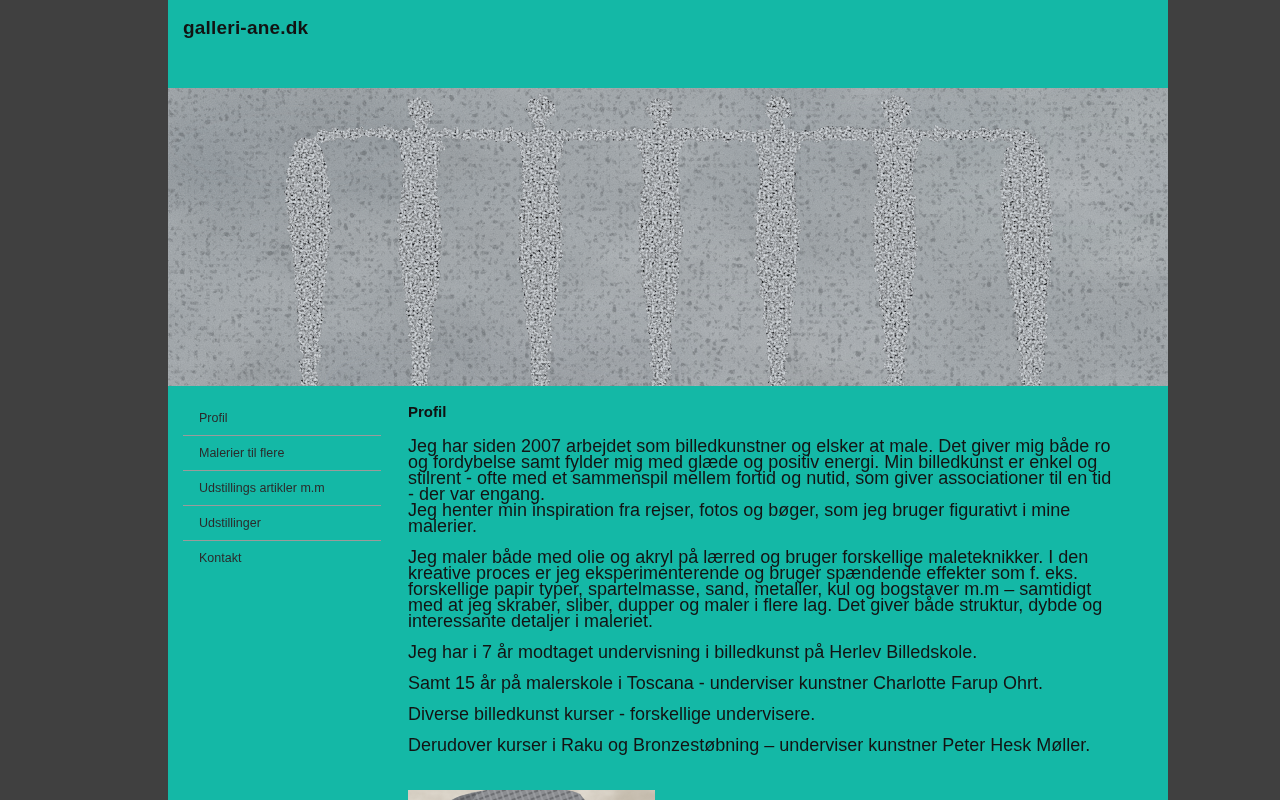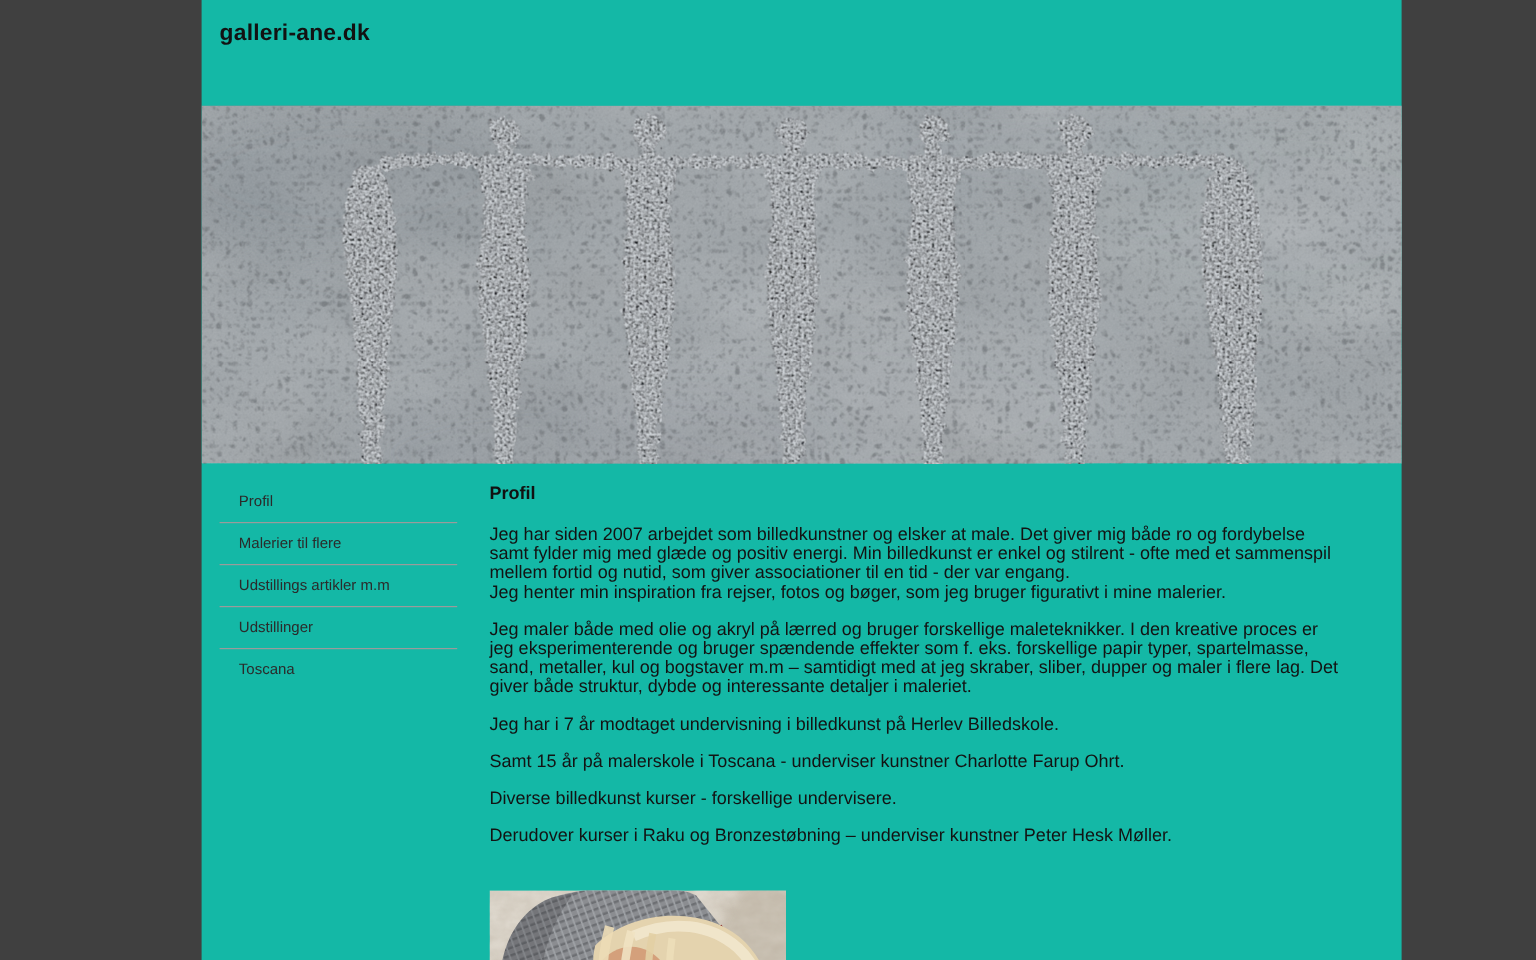"Jeg har siden 2007 arbejdet" .main p { font-size: 15px -> 18px }
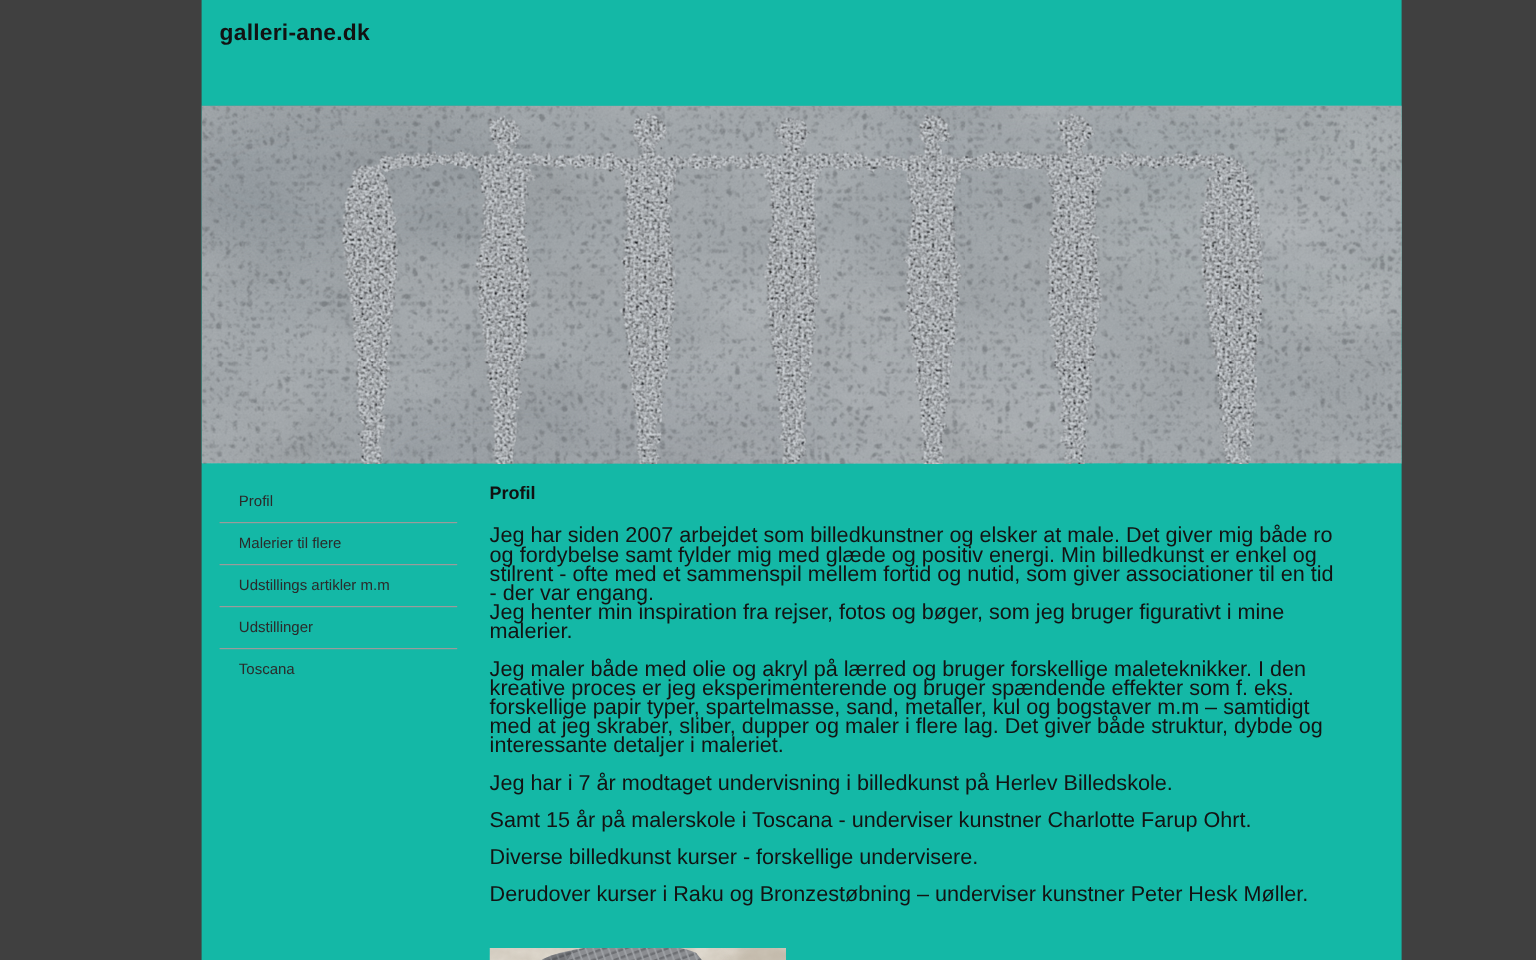"Toscana" li { text: Toscana -> Kontakt }
